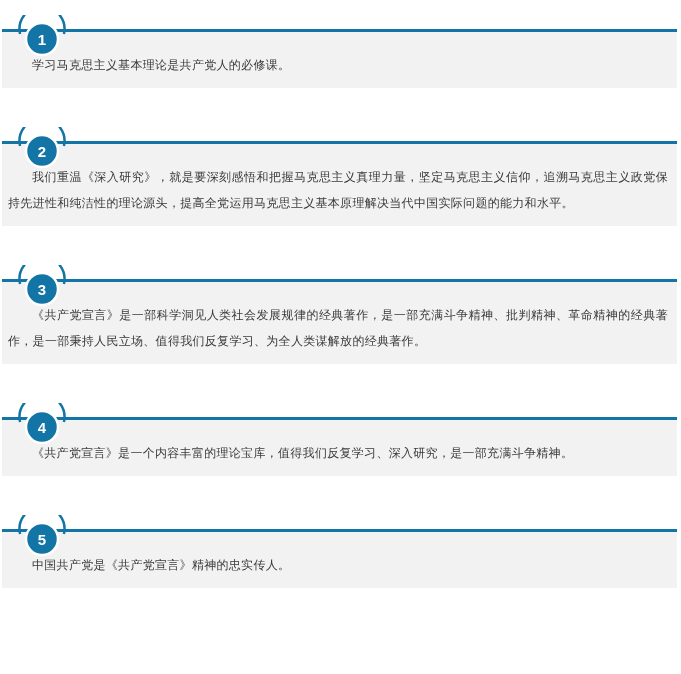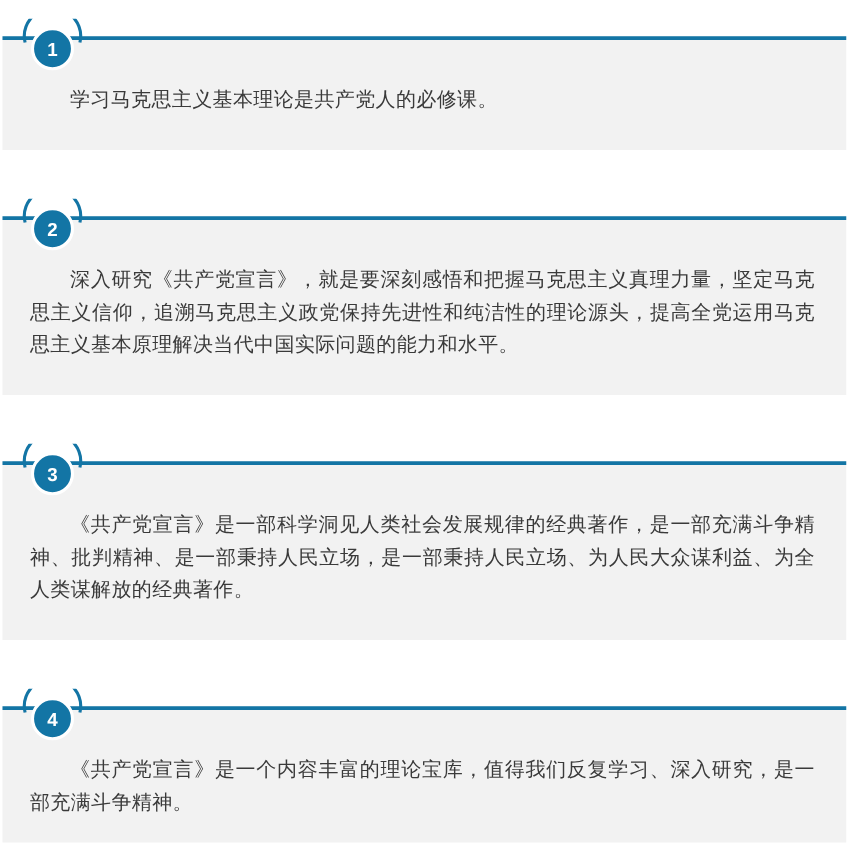"学习马克思主义基本理论是共产党人的必修课。" .text { font-size: 16px -> 12px; margin: 16px -> 0 }
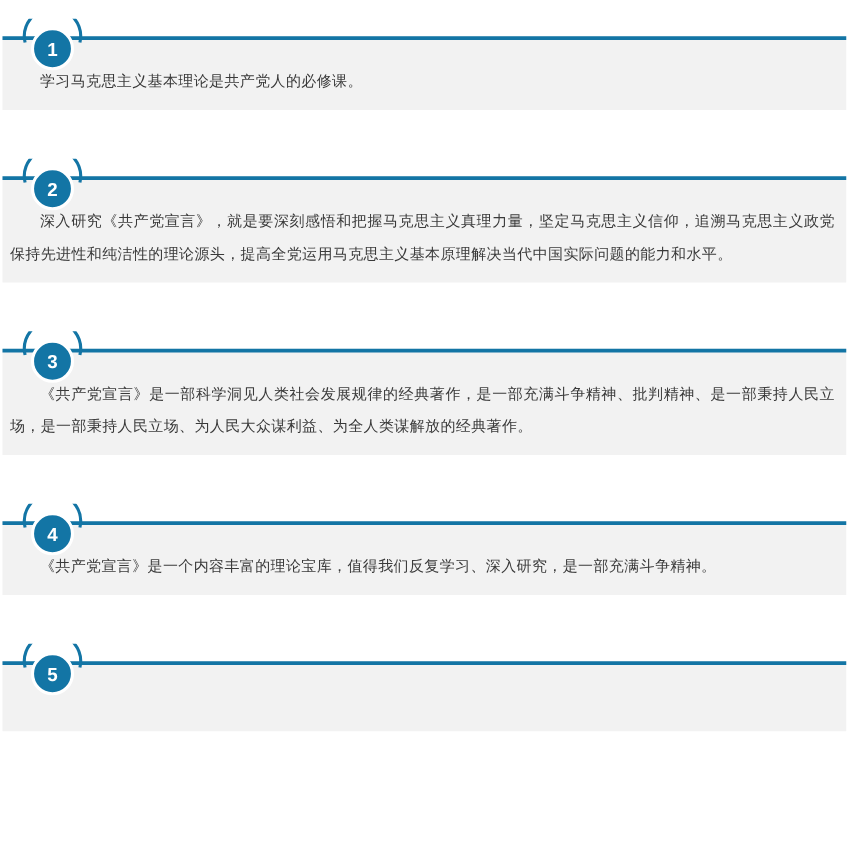"深入研究《共产党宣言》，就是要深刻感悟和把握马克思主义真理力量，坚定马克思主义信" p.text { text: 深入研究《共产党宣言 -> 我们重温《深入研究 }
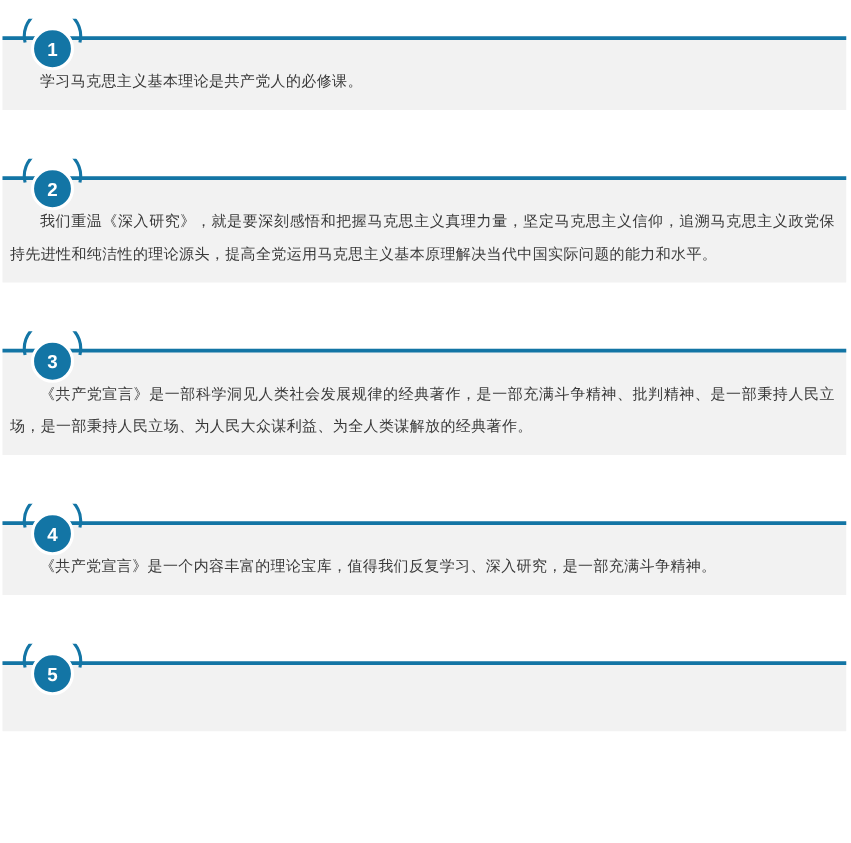"《共产党宣言》是一部科学洞见人类社会发展规律的经典著作，是一部充满斗争精神、批判" p.text { text: 是一部秉持人民立场，是一部秉持人民立场、为人民大众谋利益 -> 革命精神的经典著作，是一部秉持人民立场、值得我们反复学习 }
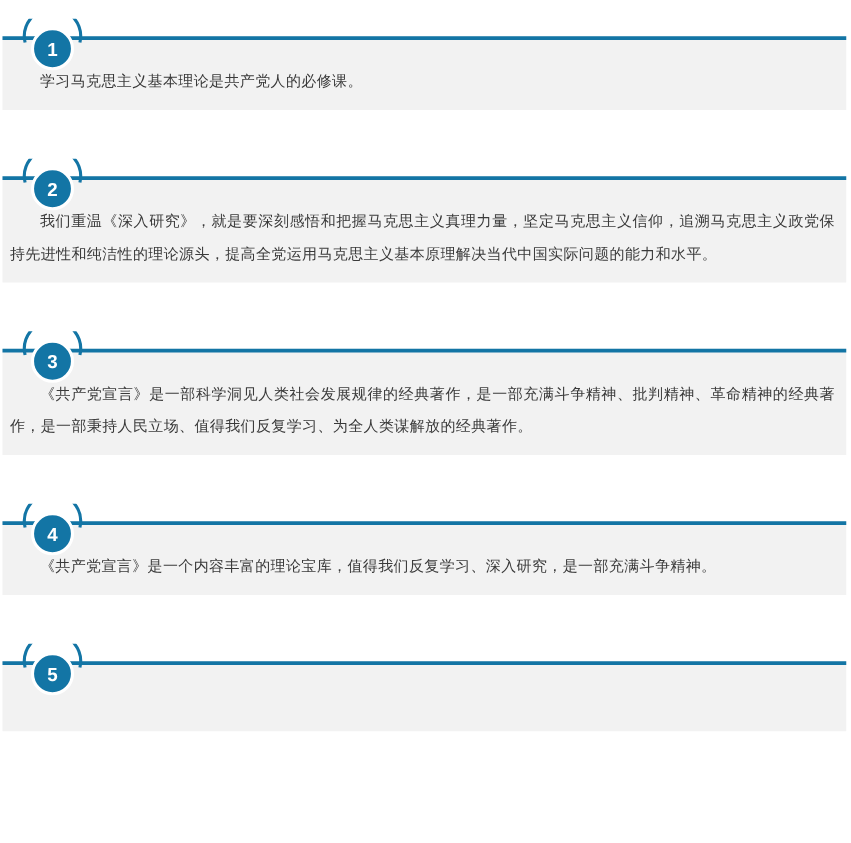"中国共产党是《共产党宣言》精神的忠实传人。" p.text { html: none -> <p>中国共产党是《共产党宣言》精神的忠实传人。</p> }
